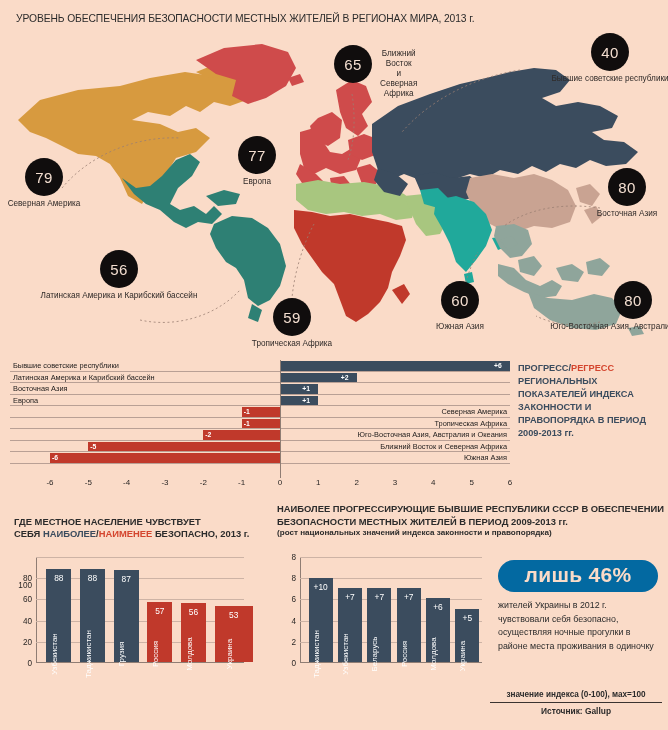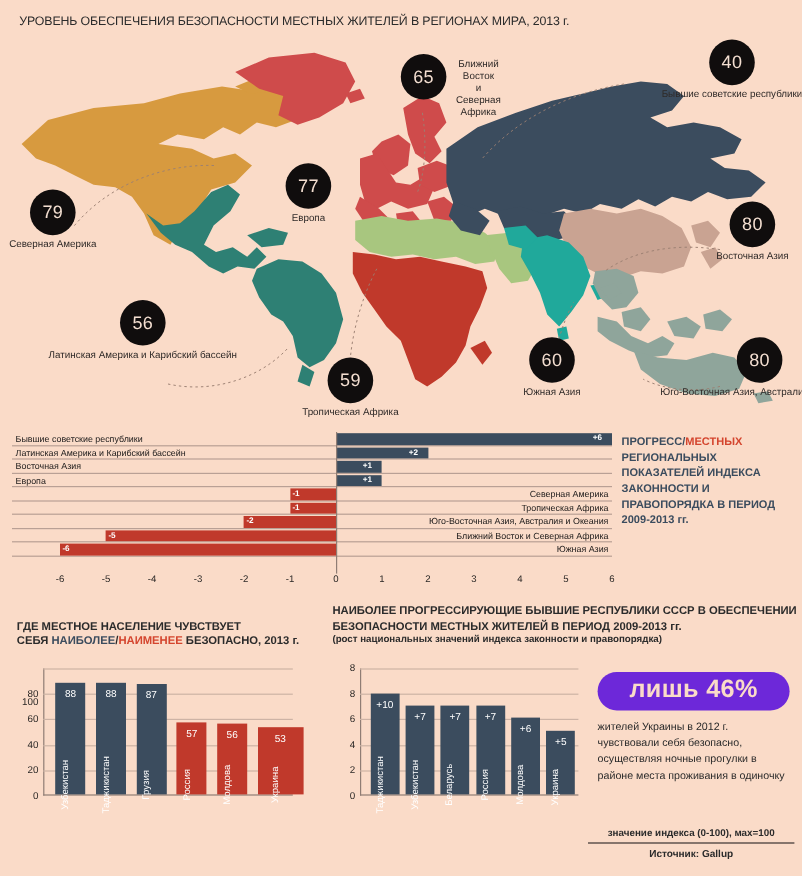"МЕСТНЫХ" span.reg { text: МЕСТНЫХ -> РЕГРЕСС }
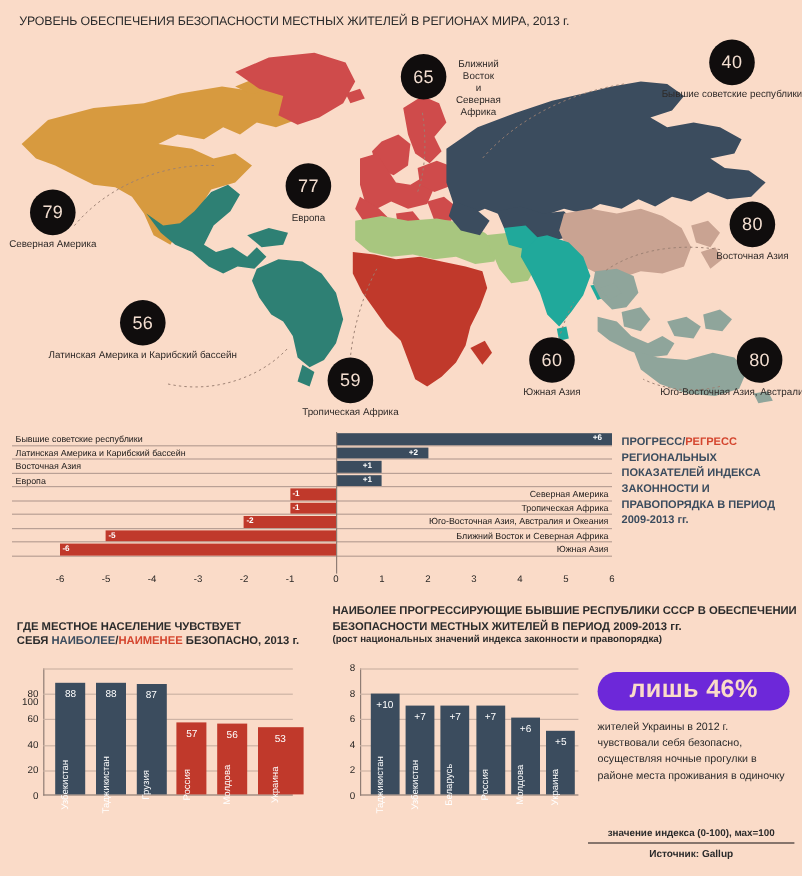"лишь 46%" .callout .pill { background: #6d28d9 -> #0369a1 }
